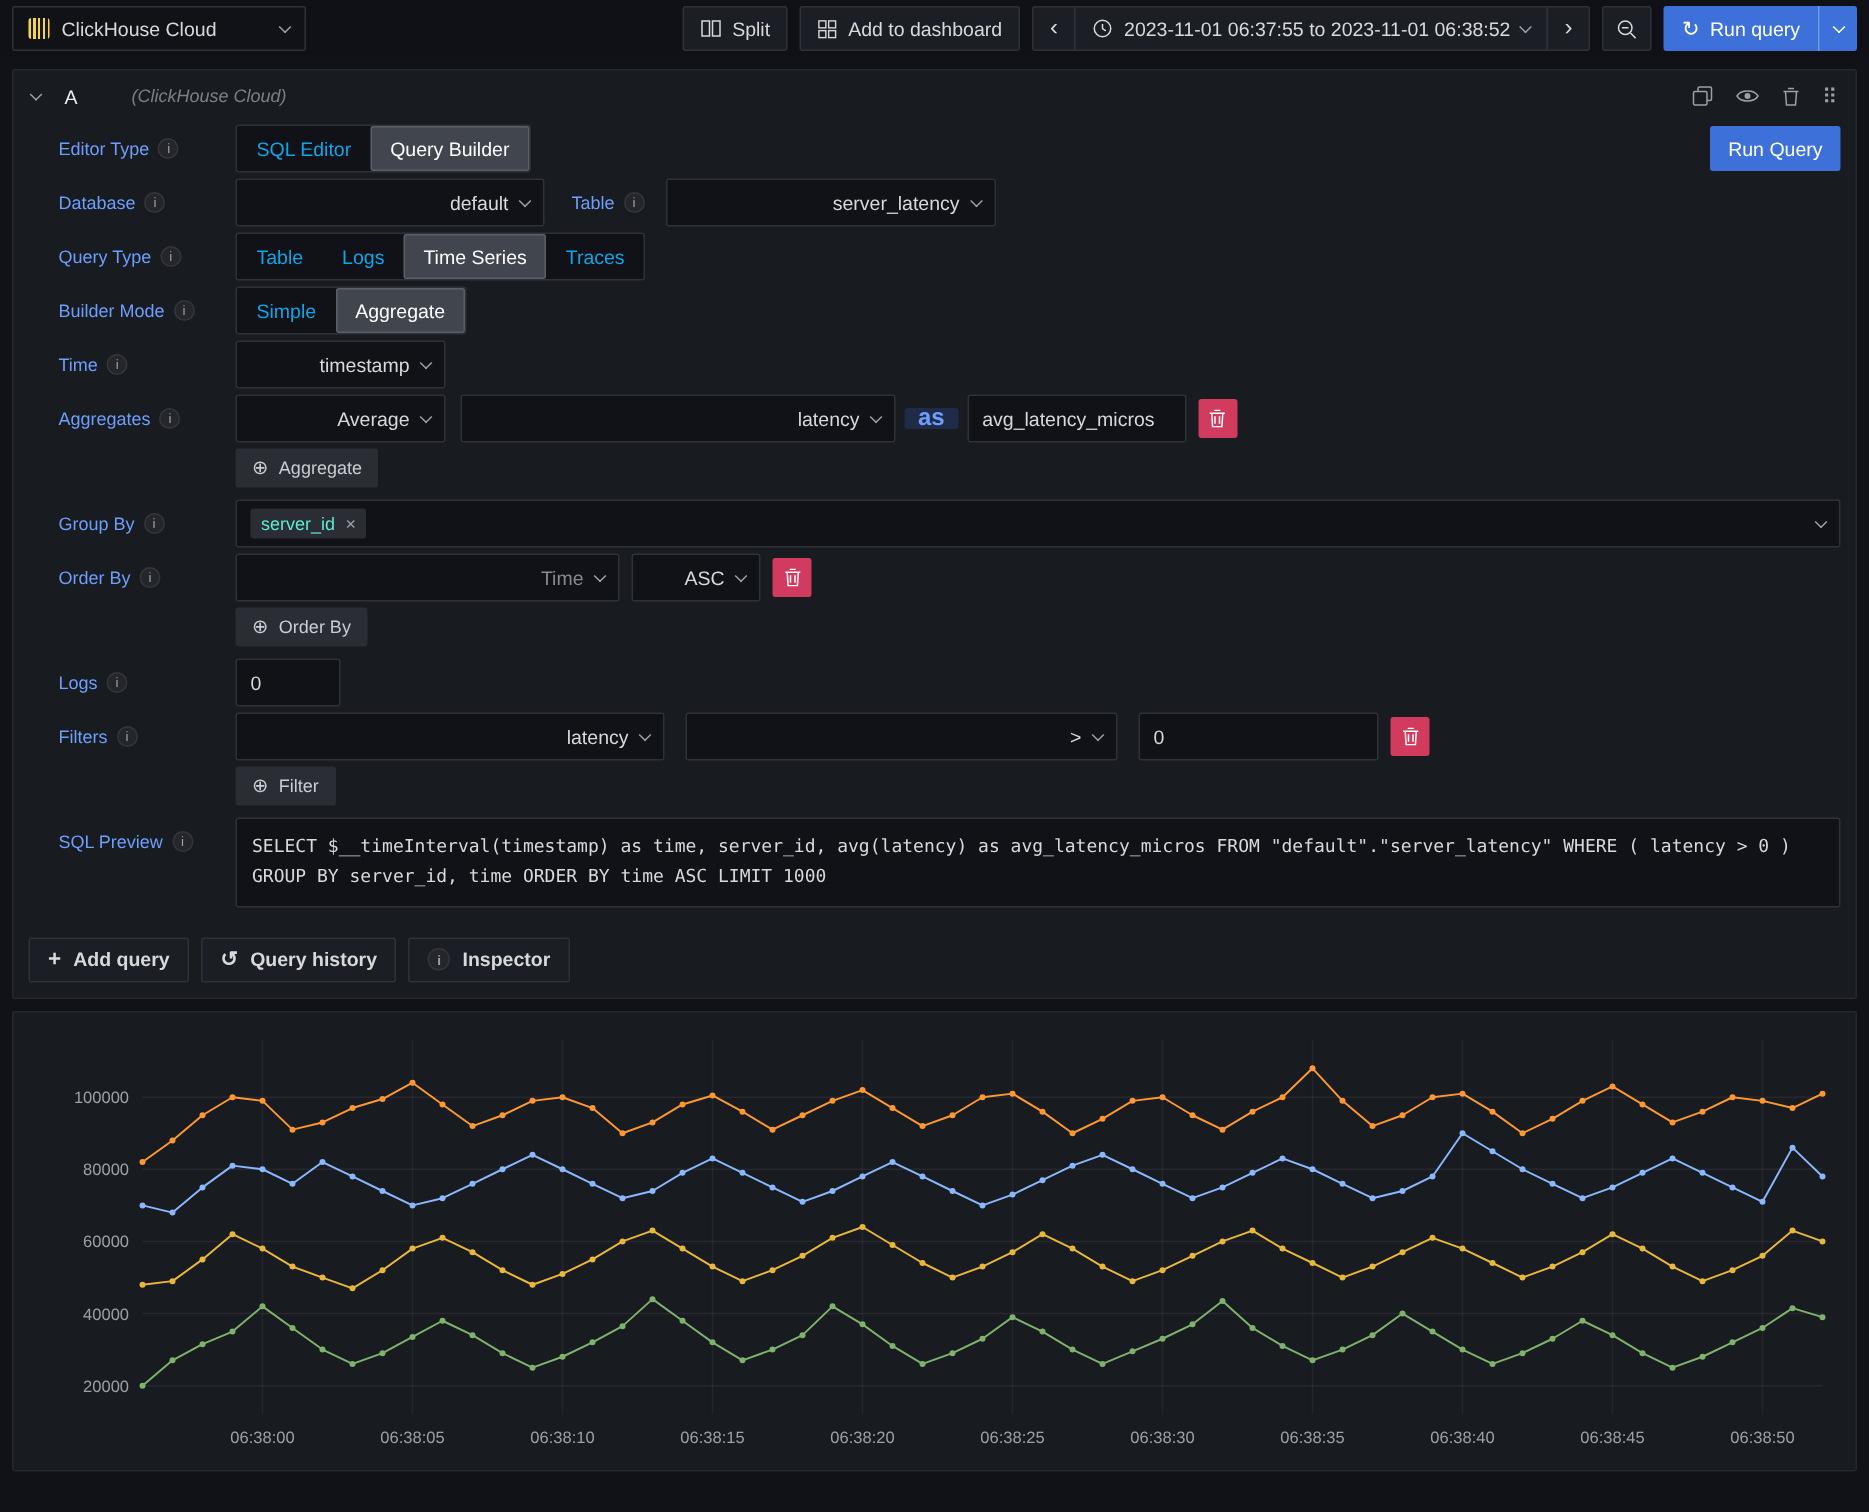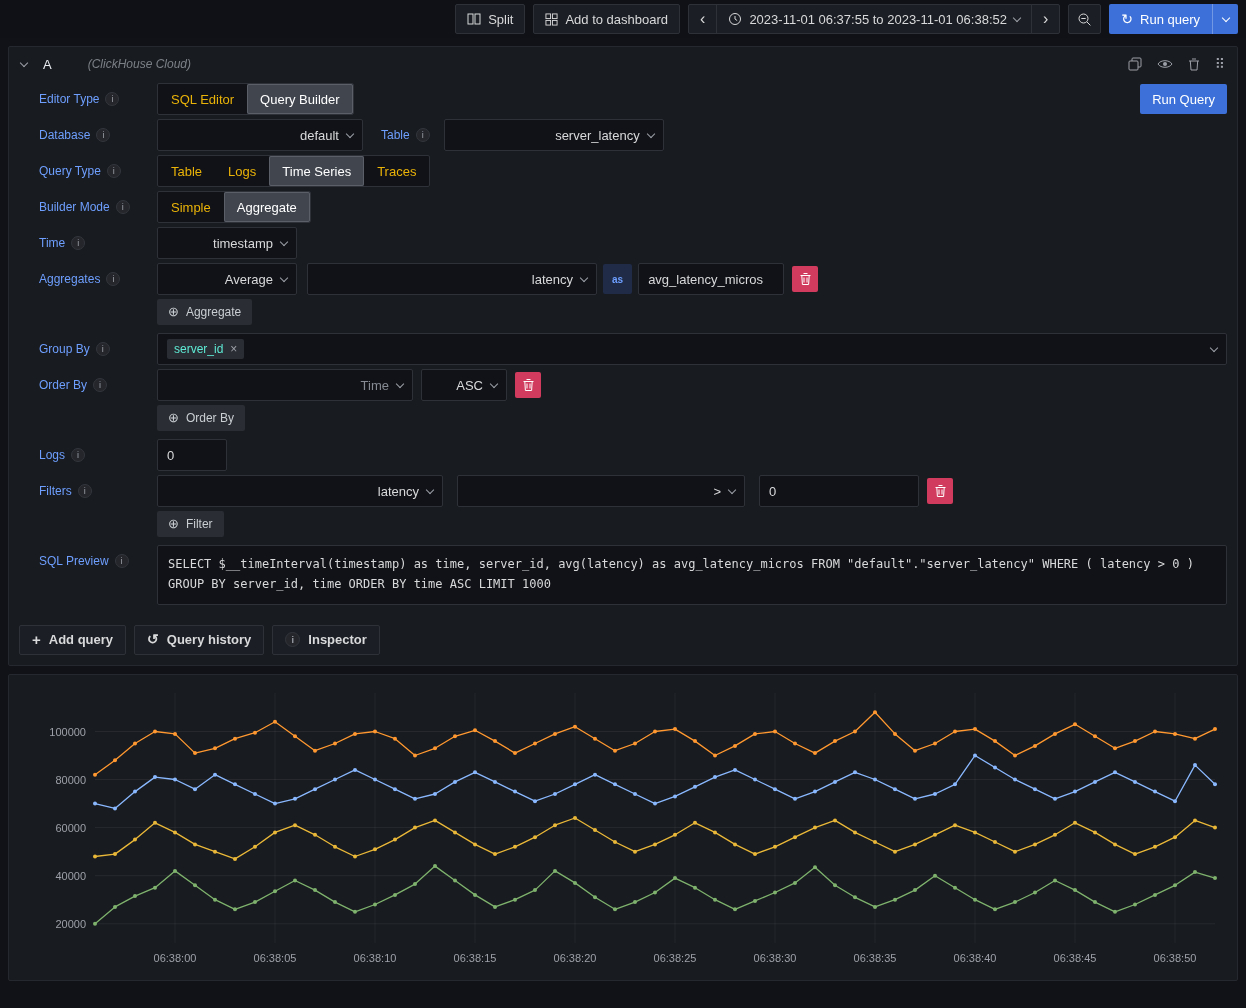"ClickHouse Cloud" div.ds-picker { html: none -> <div> <span></span> <span>ClickHouse Cloud</span> <span></span> </div> }
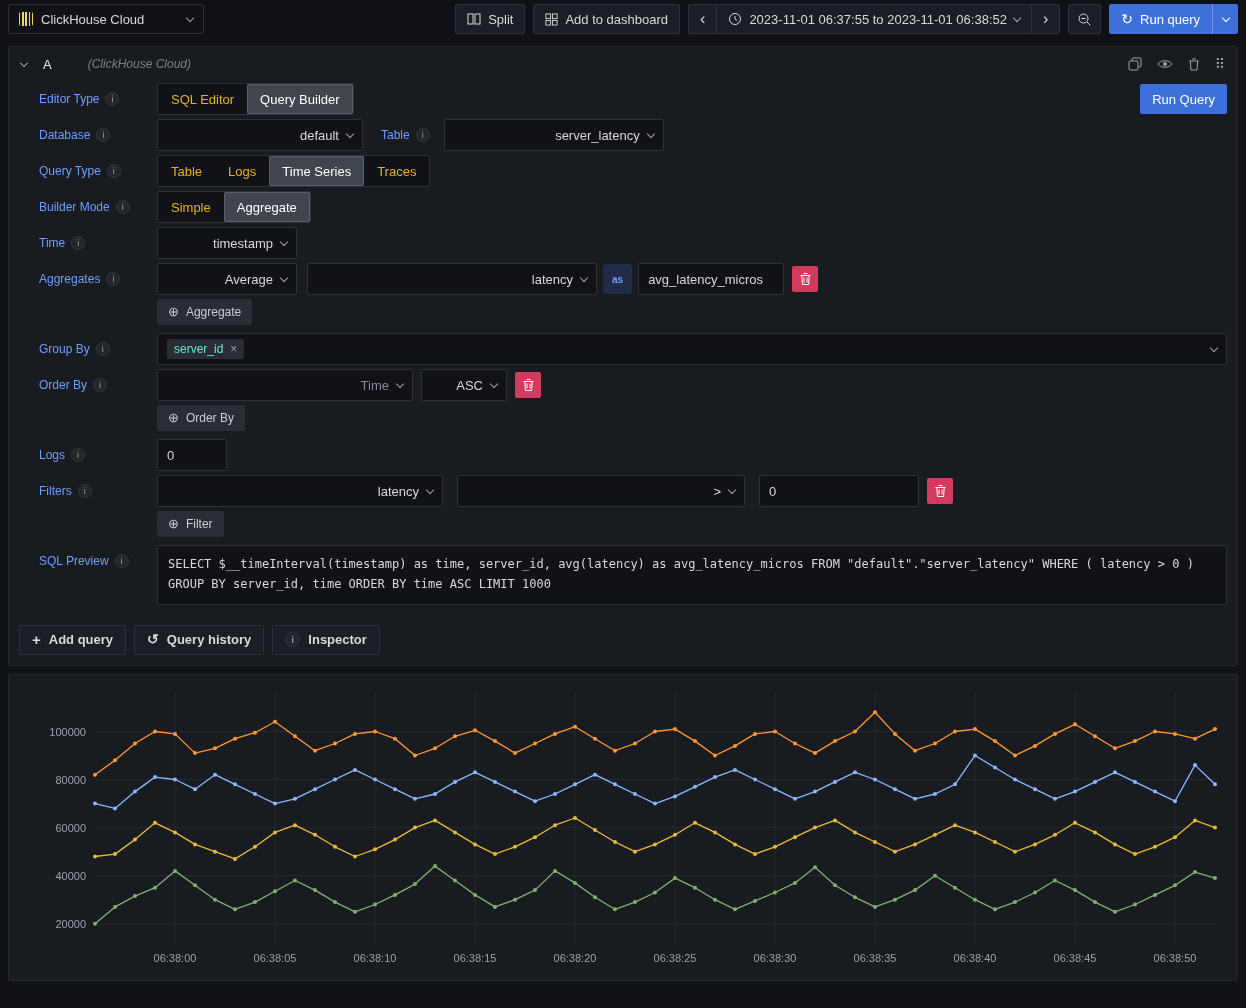"SQL Editor" .seg-item { color: #eab308 -> #0ea5e9 }
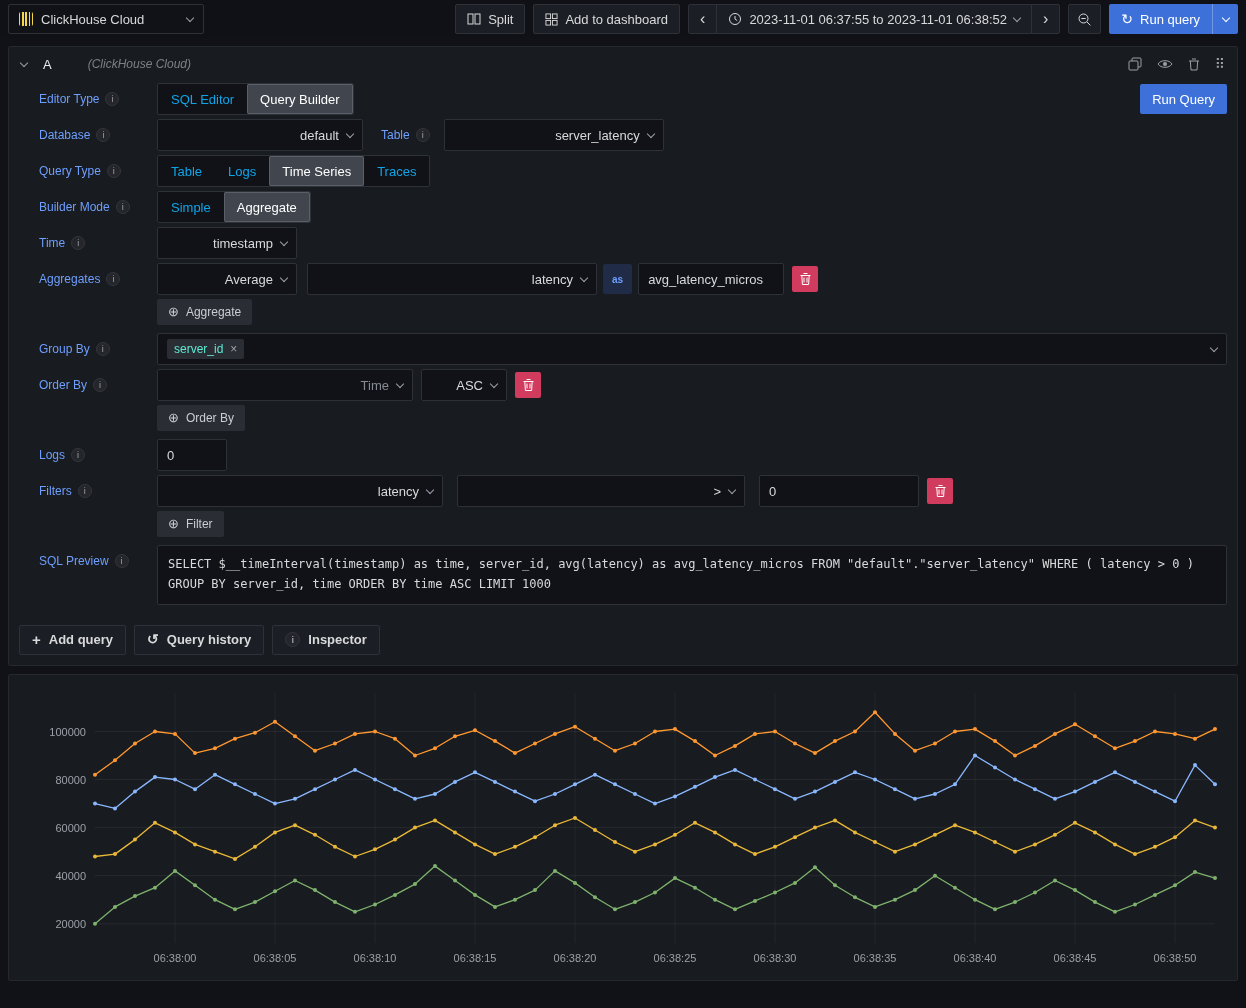"as" .as-chip { font-size: 10px -> 16px; height: 30px -> 14px }
